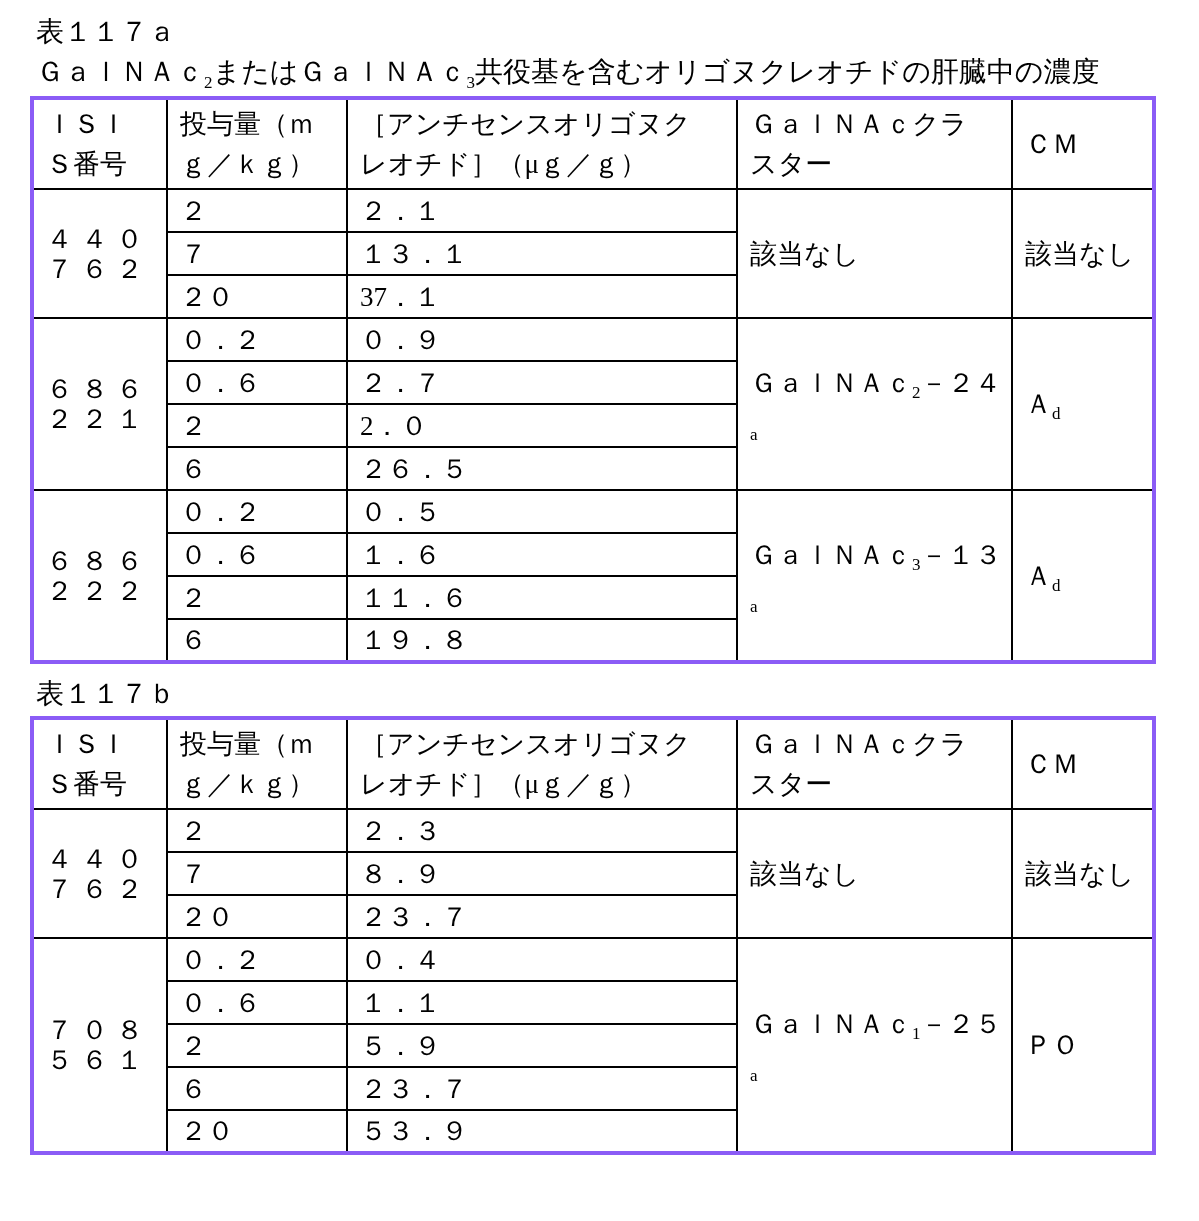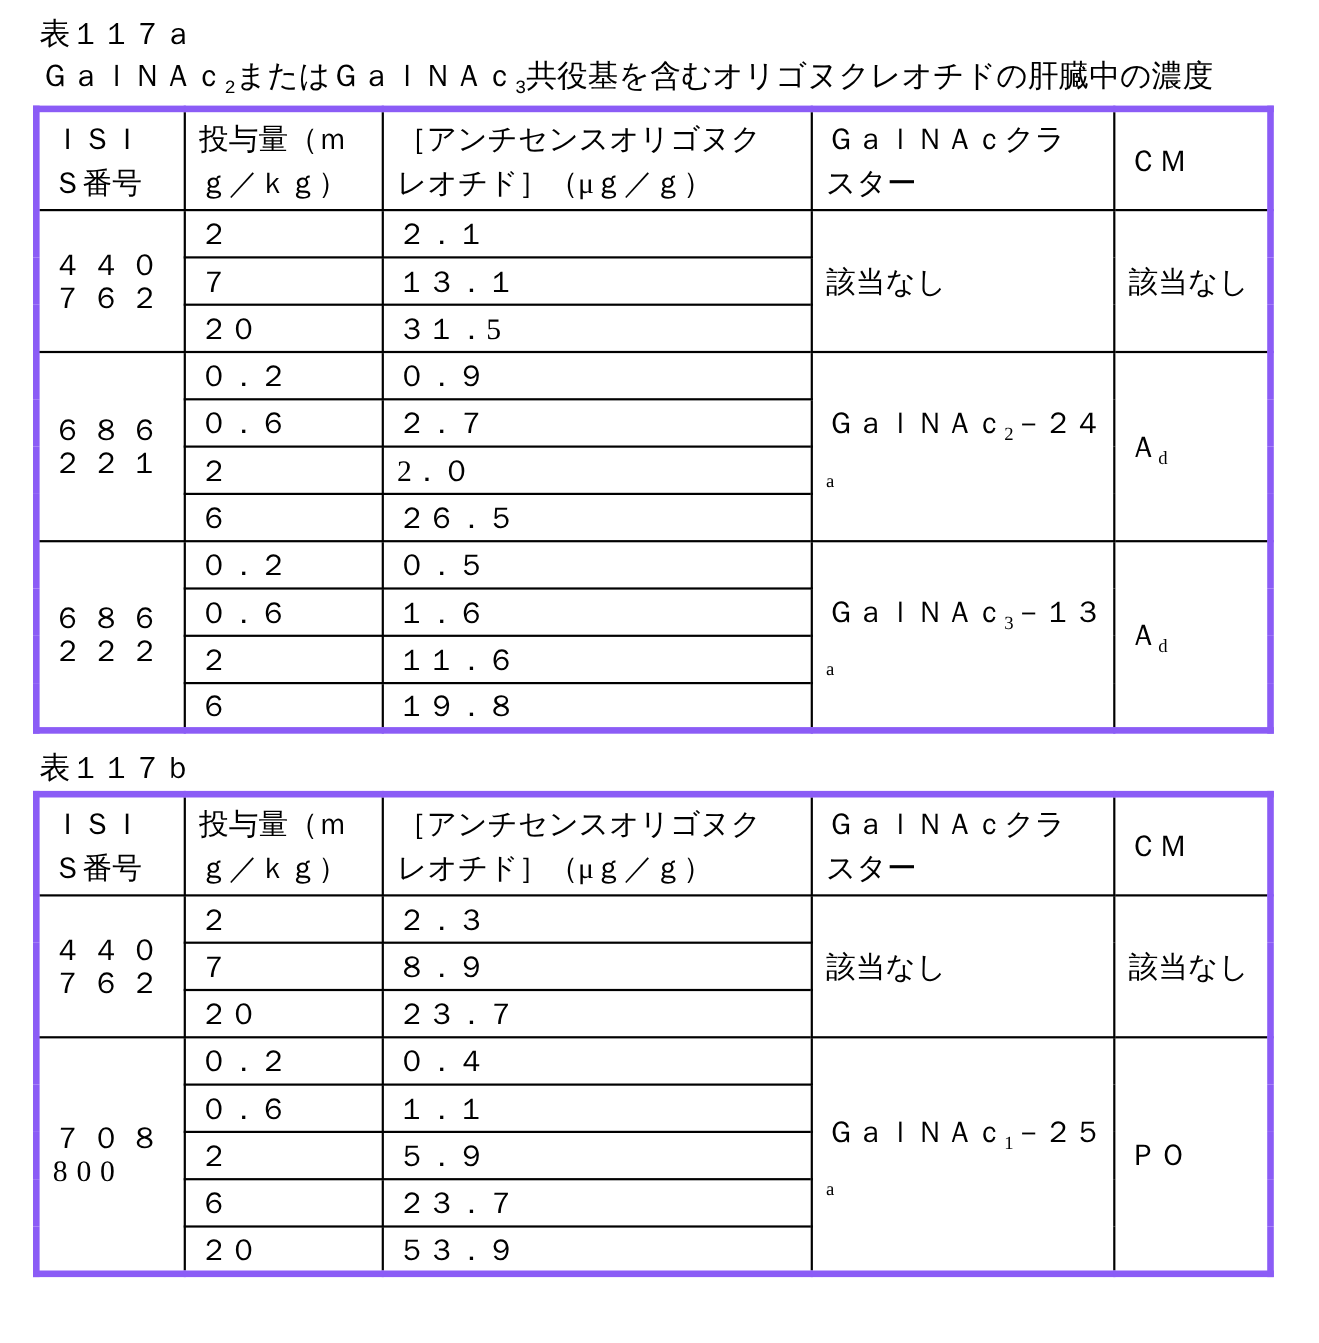"ＧａｌＮＡｃ2またはＧａｌＮＡｃ3共役基を含むオリゴヌクレオチドの肝臓中の濃度" .tbl-subtitle { font-family: Liberation Mono, monospace -> none }
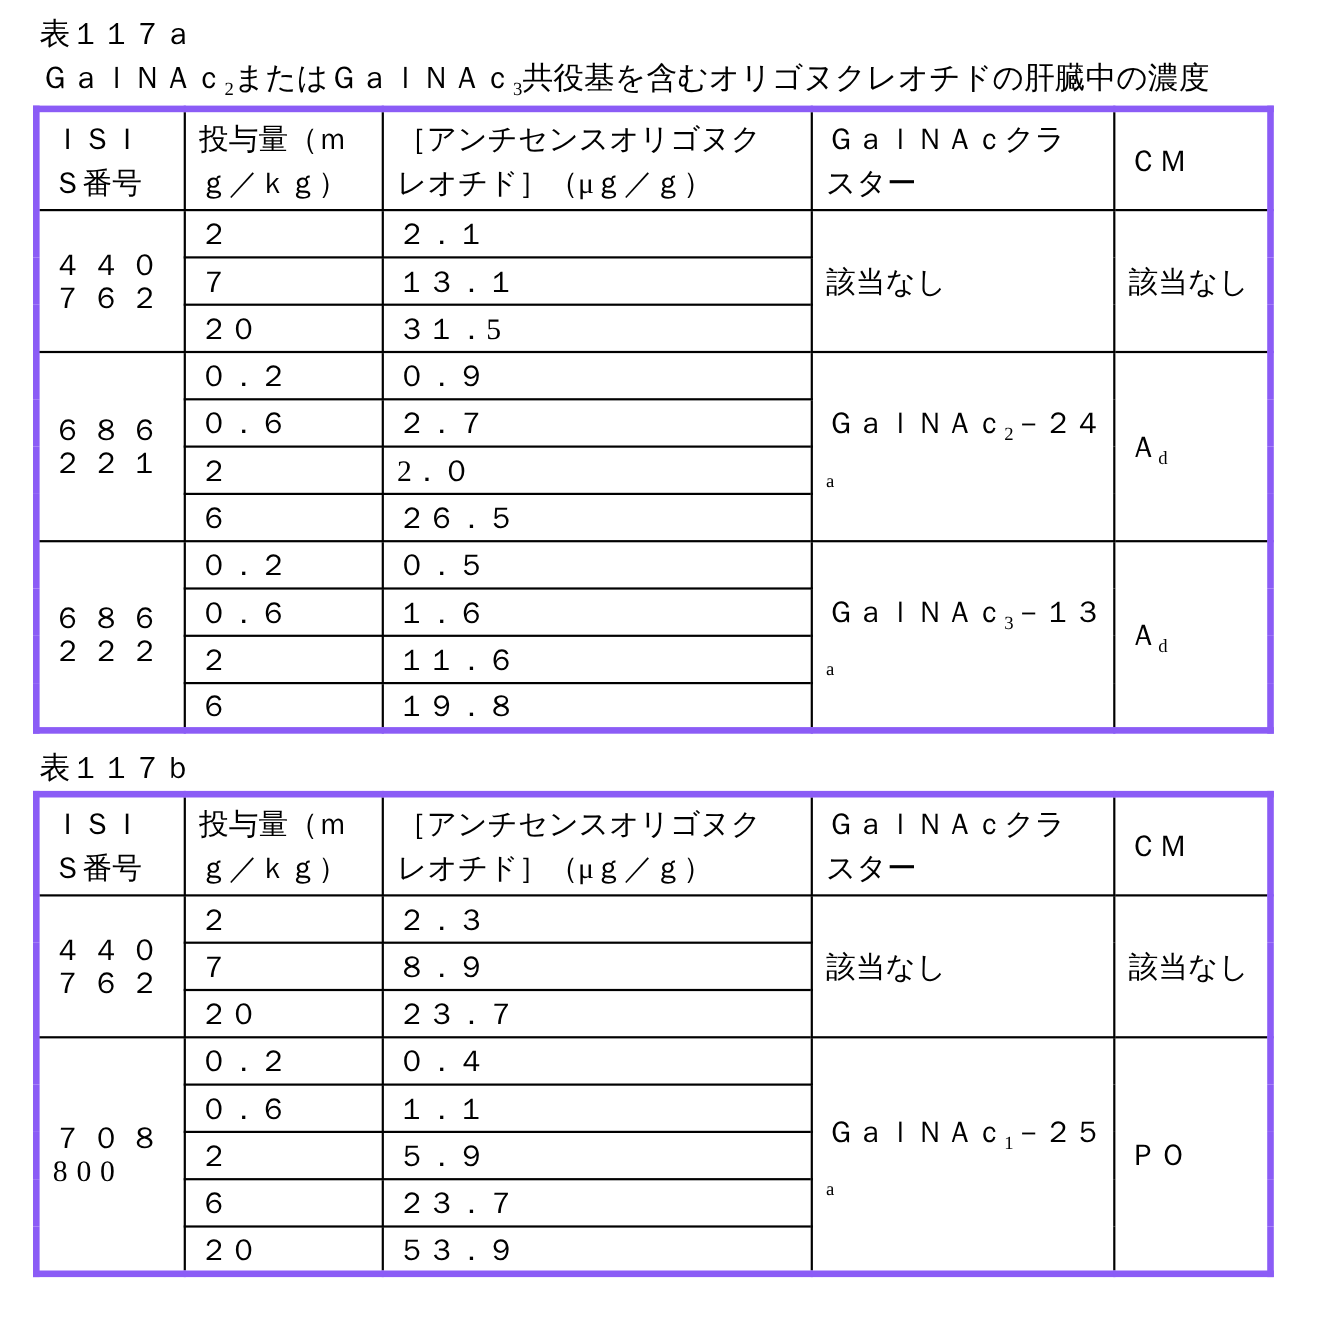"ＩＳＩ" .data-table { border: 6px solid #8b5cf6 -> 4px solid #8b5cf6 }
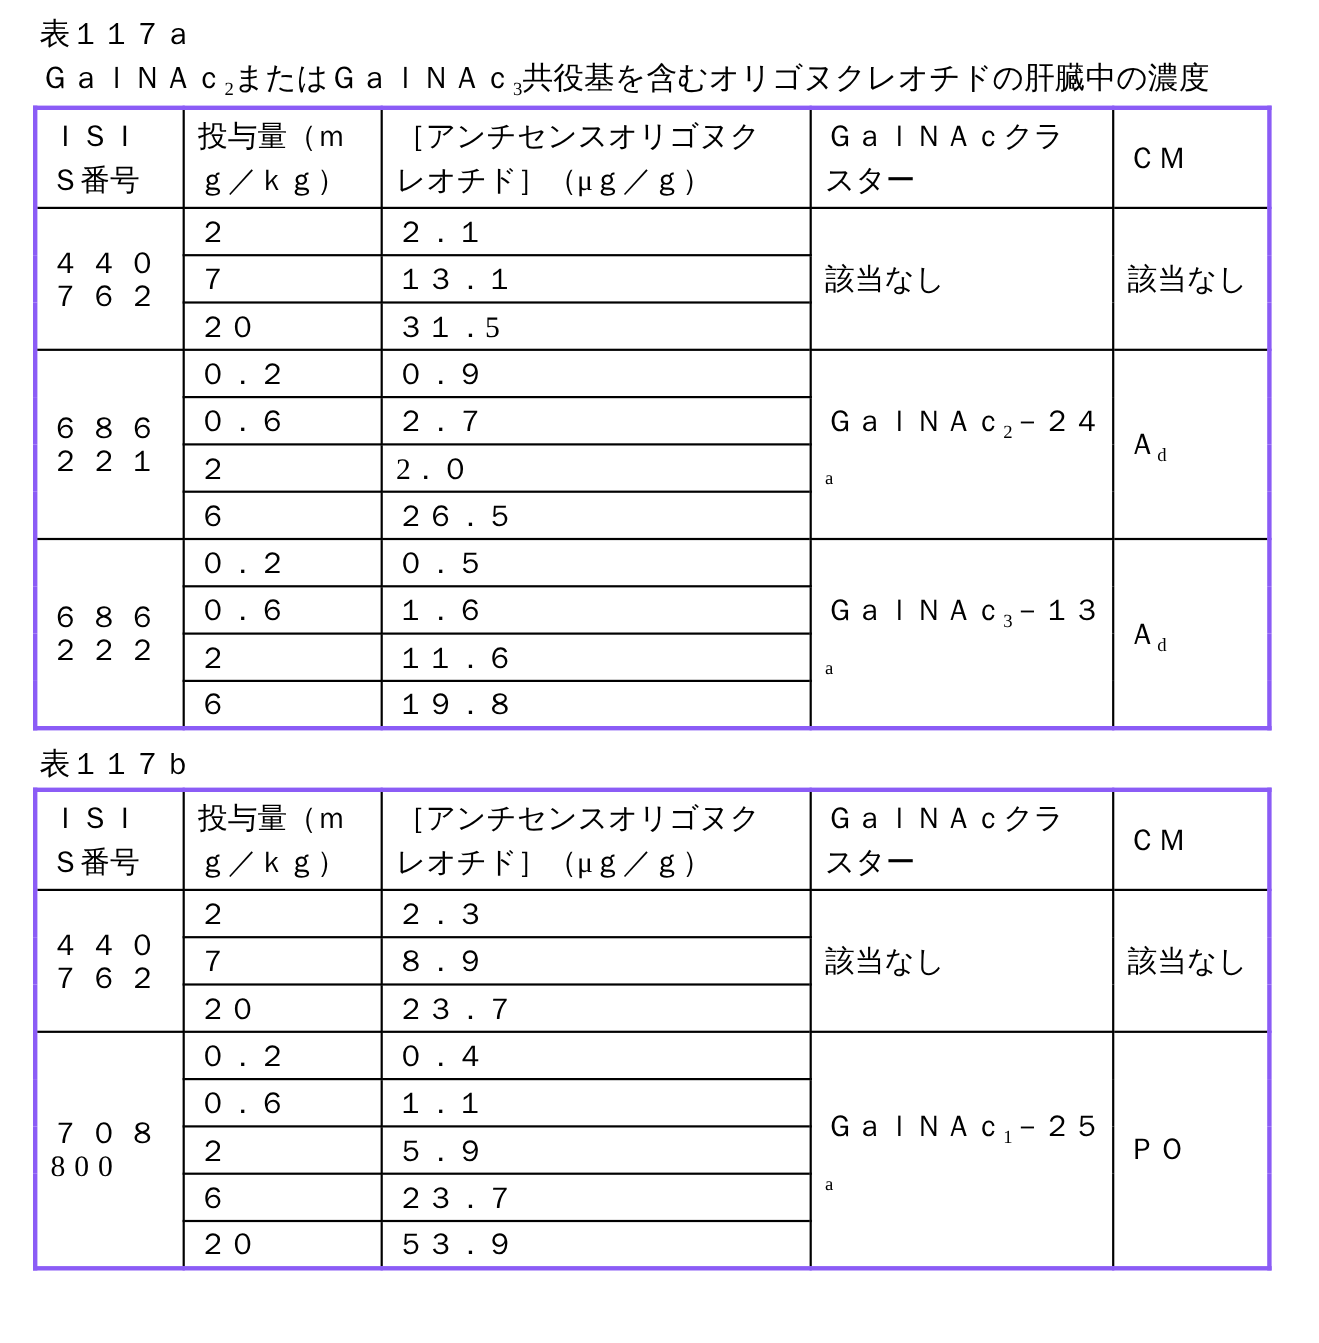"３１．5" td.conc-cell { text: ３１．5 -> 37．１ }
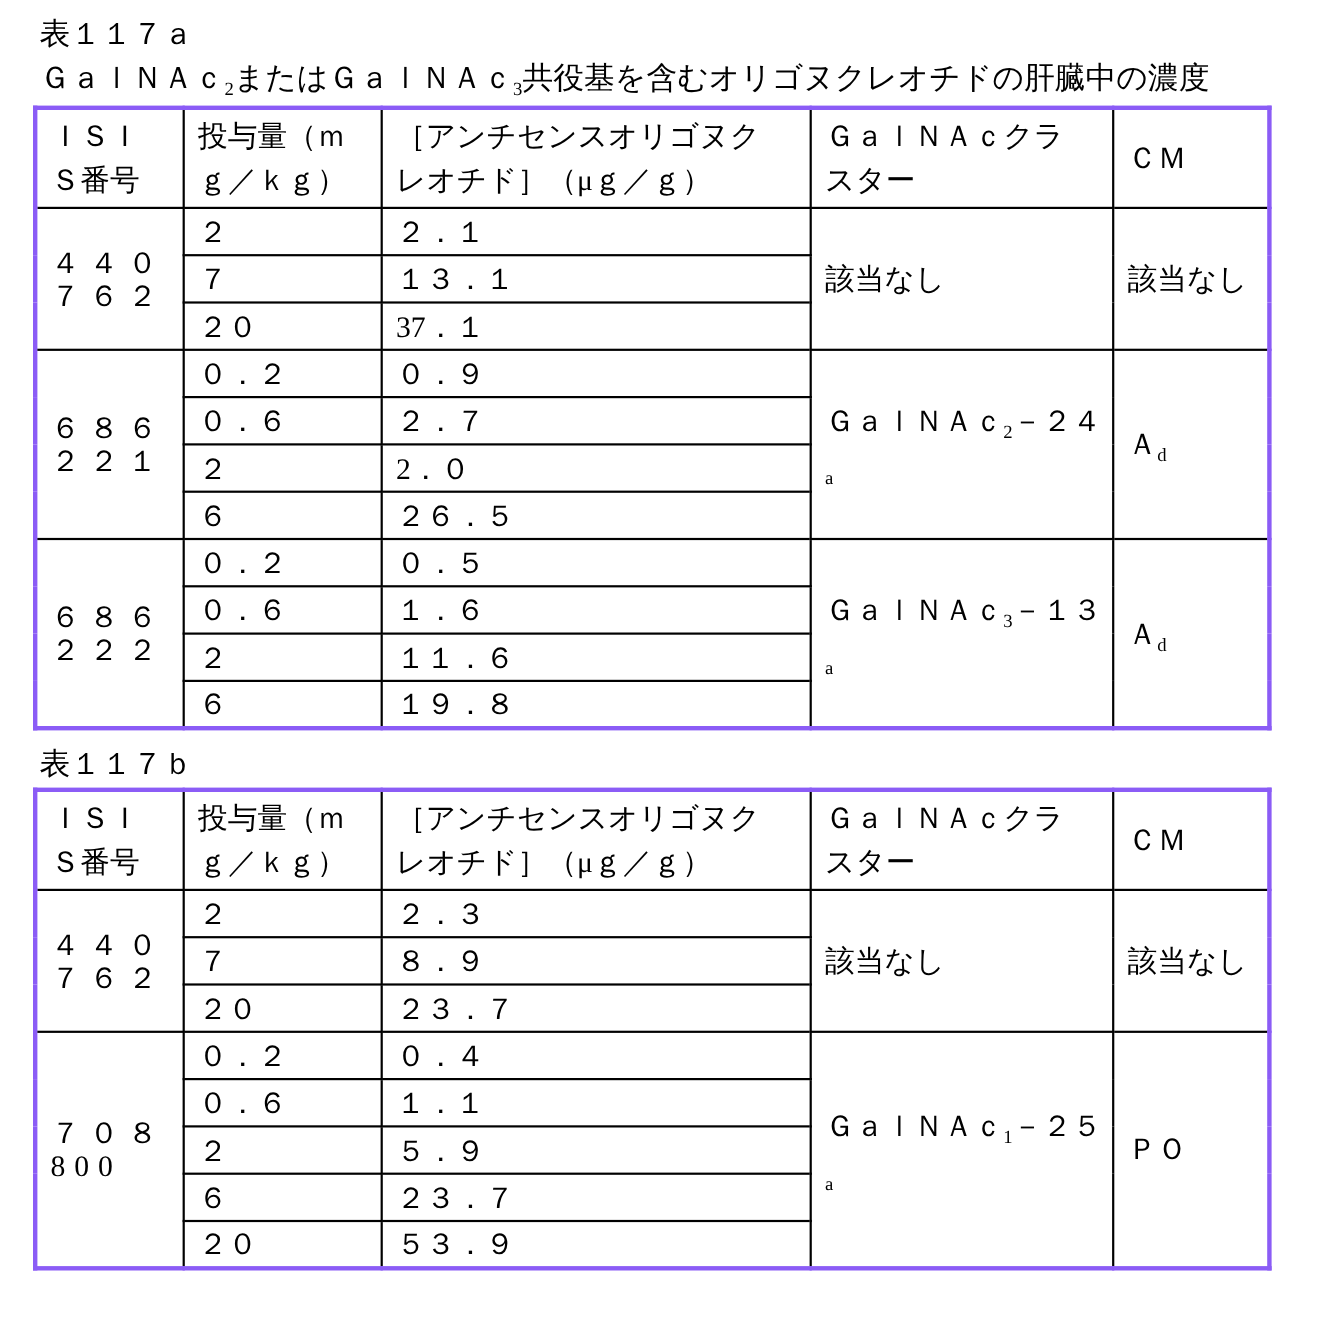"表１１７ｂ" .mt { font-family: none -> Liberation Mono, monospace }
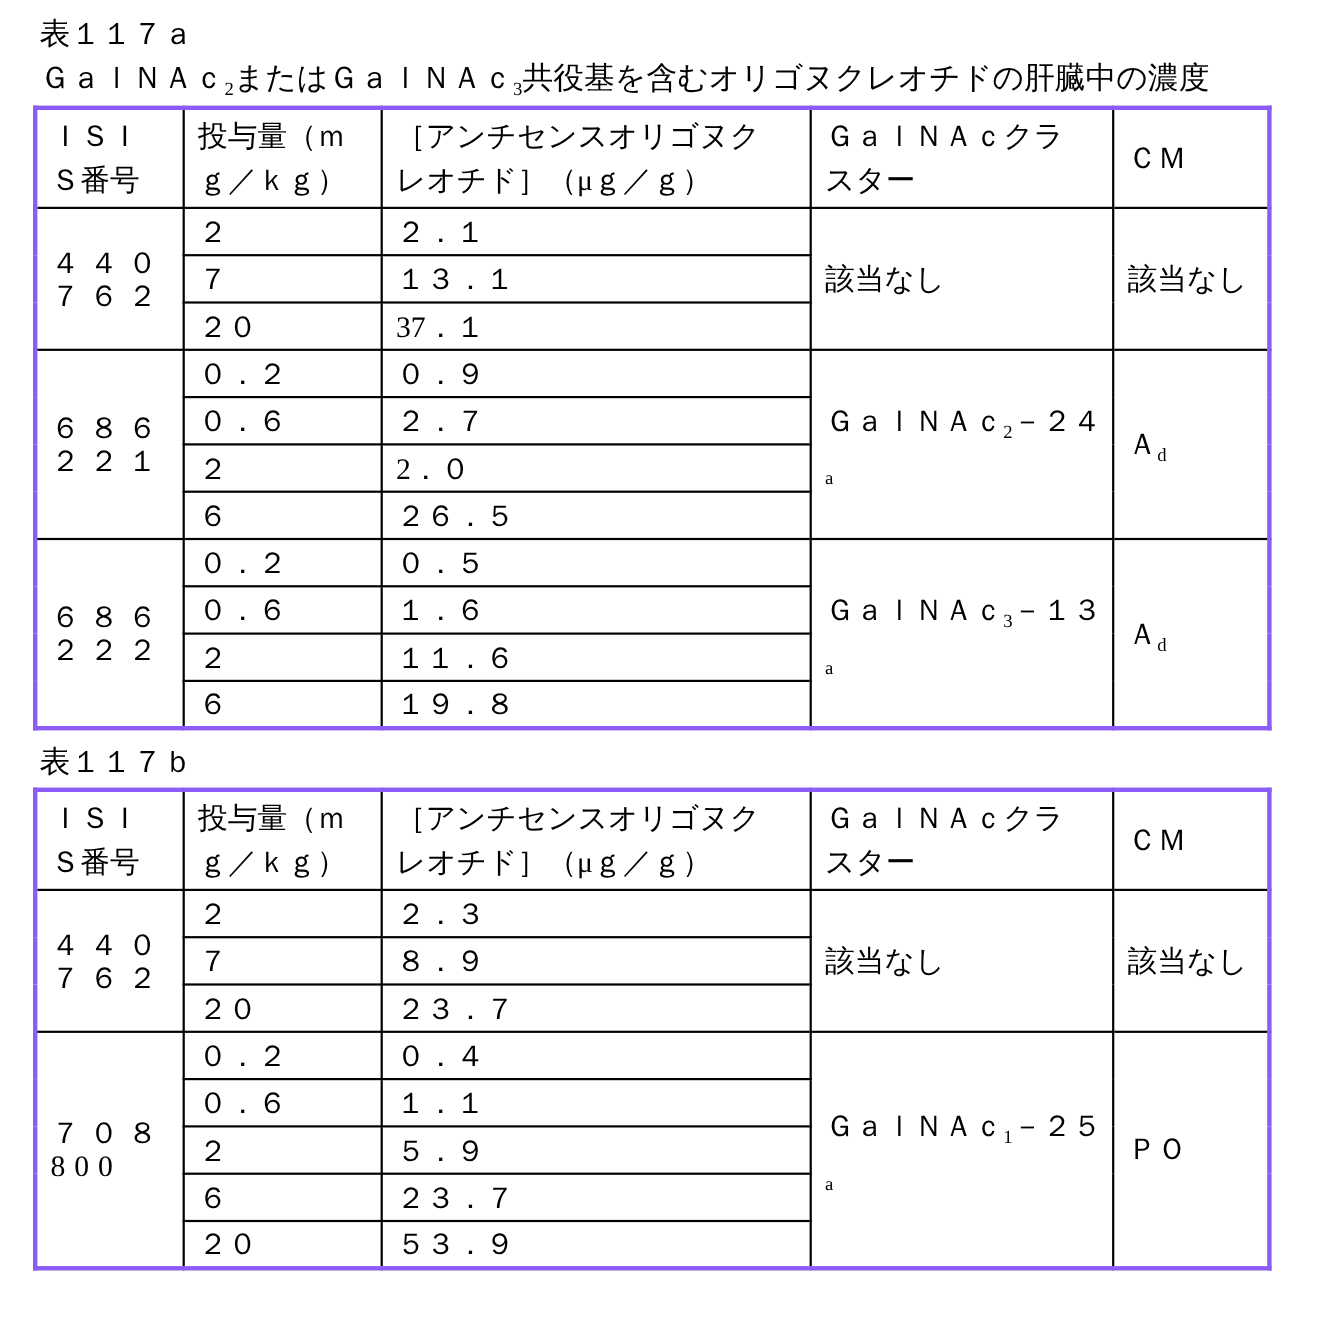"７０８" td.isis-cell { text: 800 -> ５６１ }
